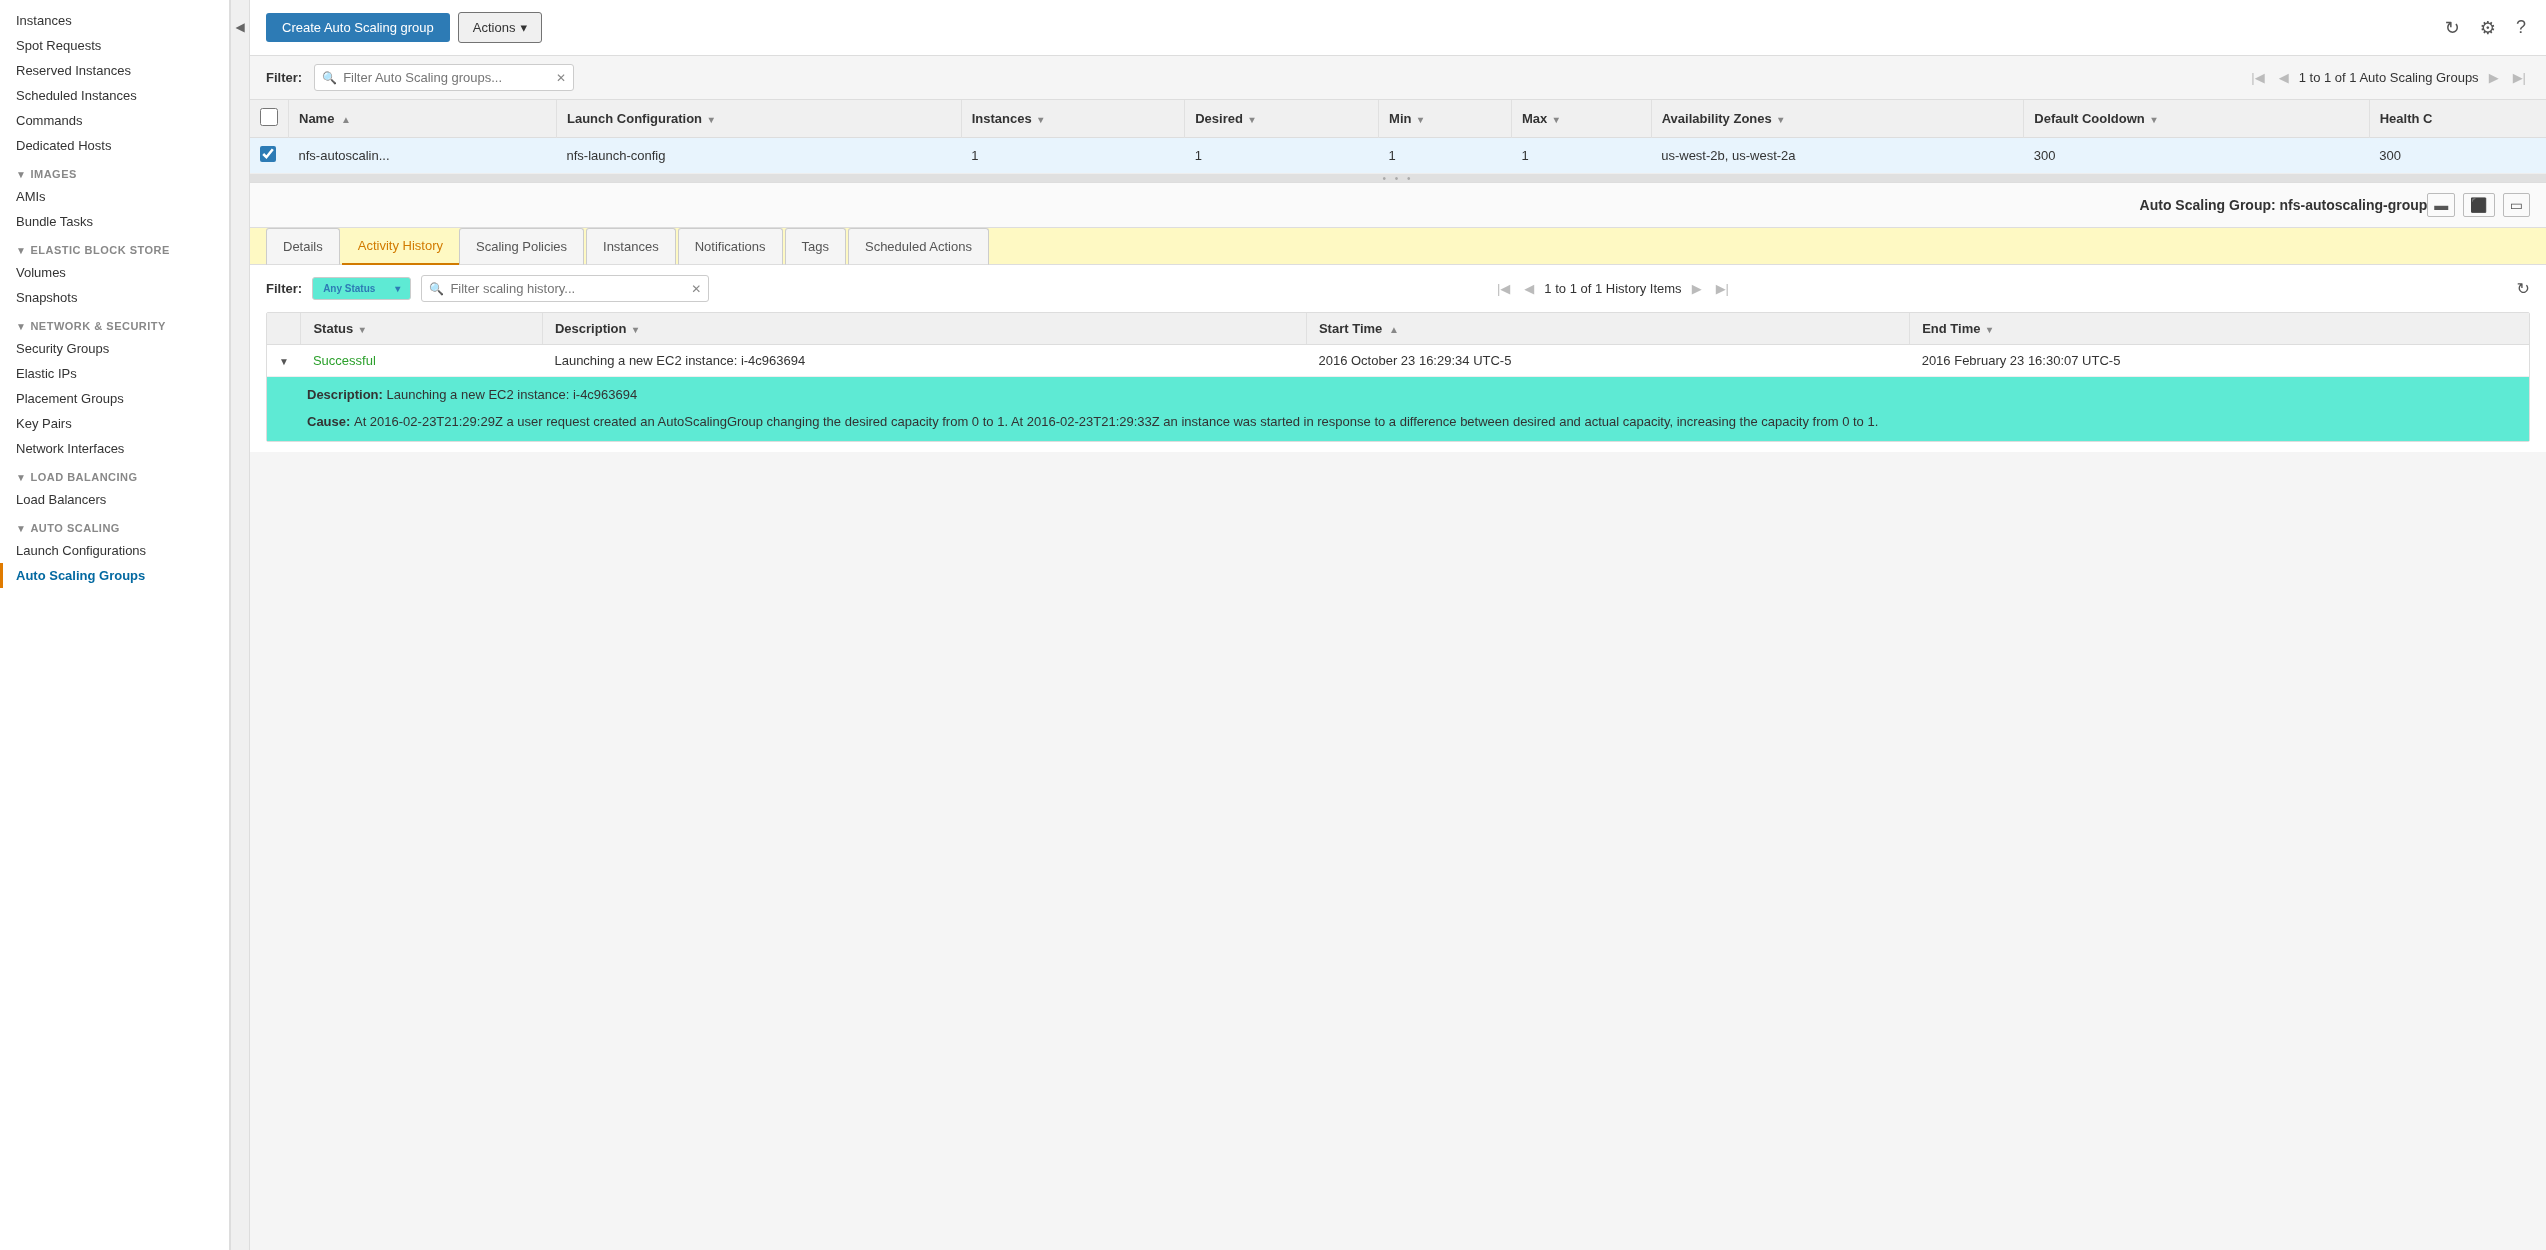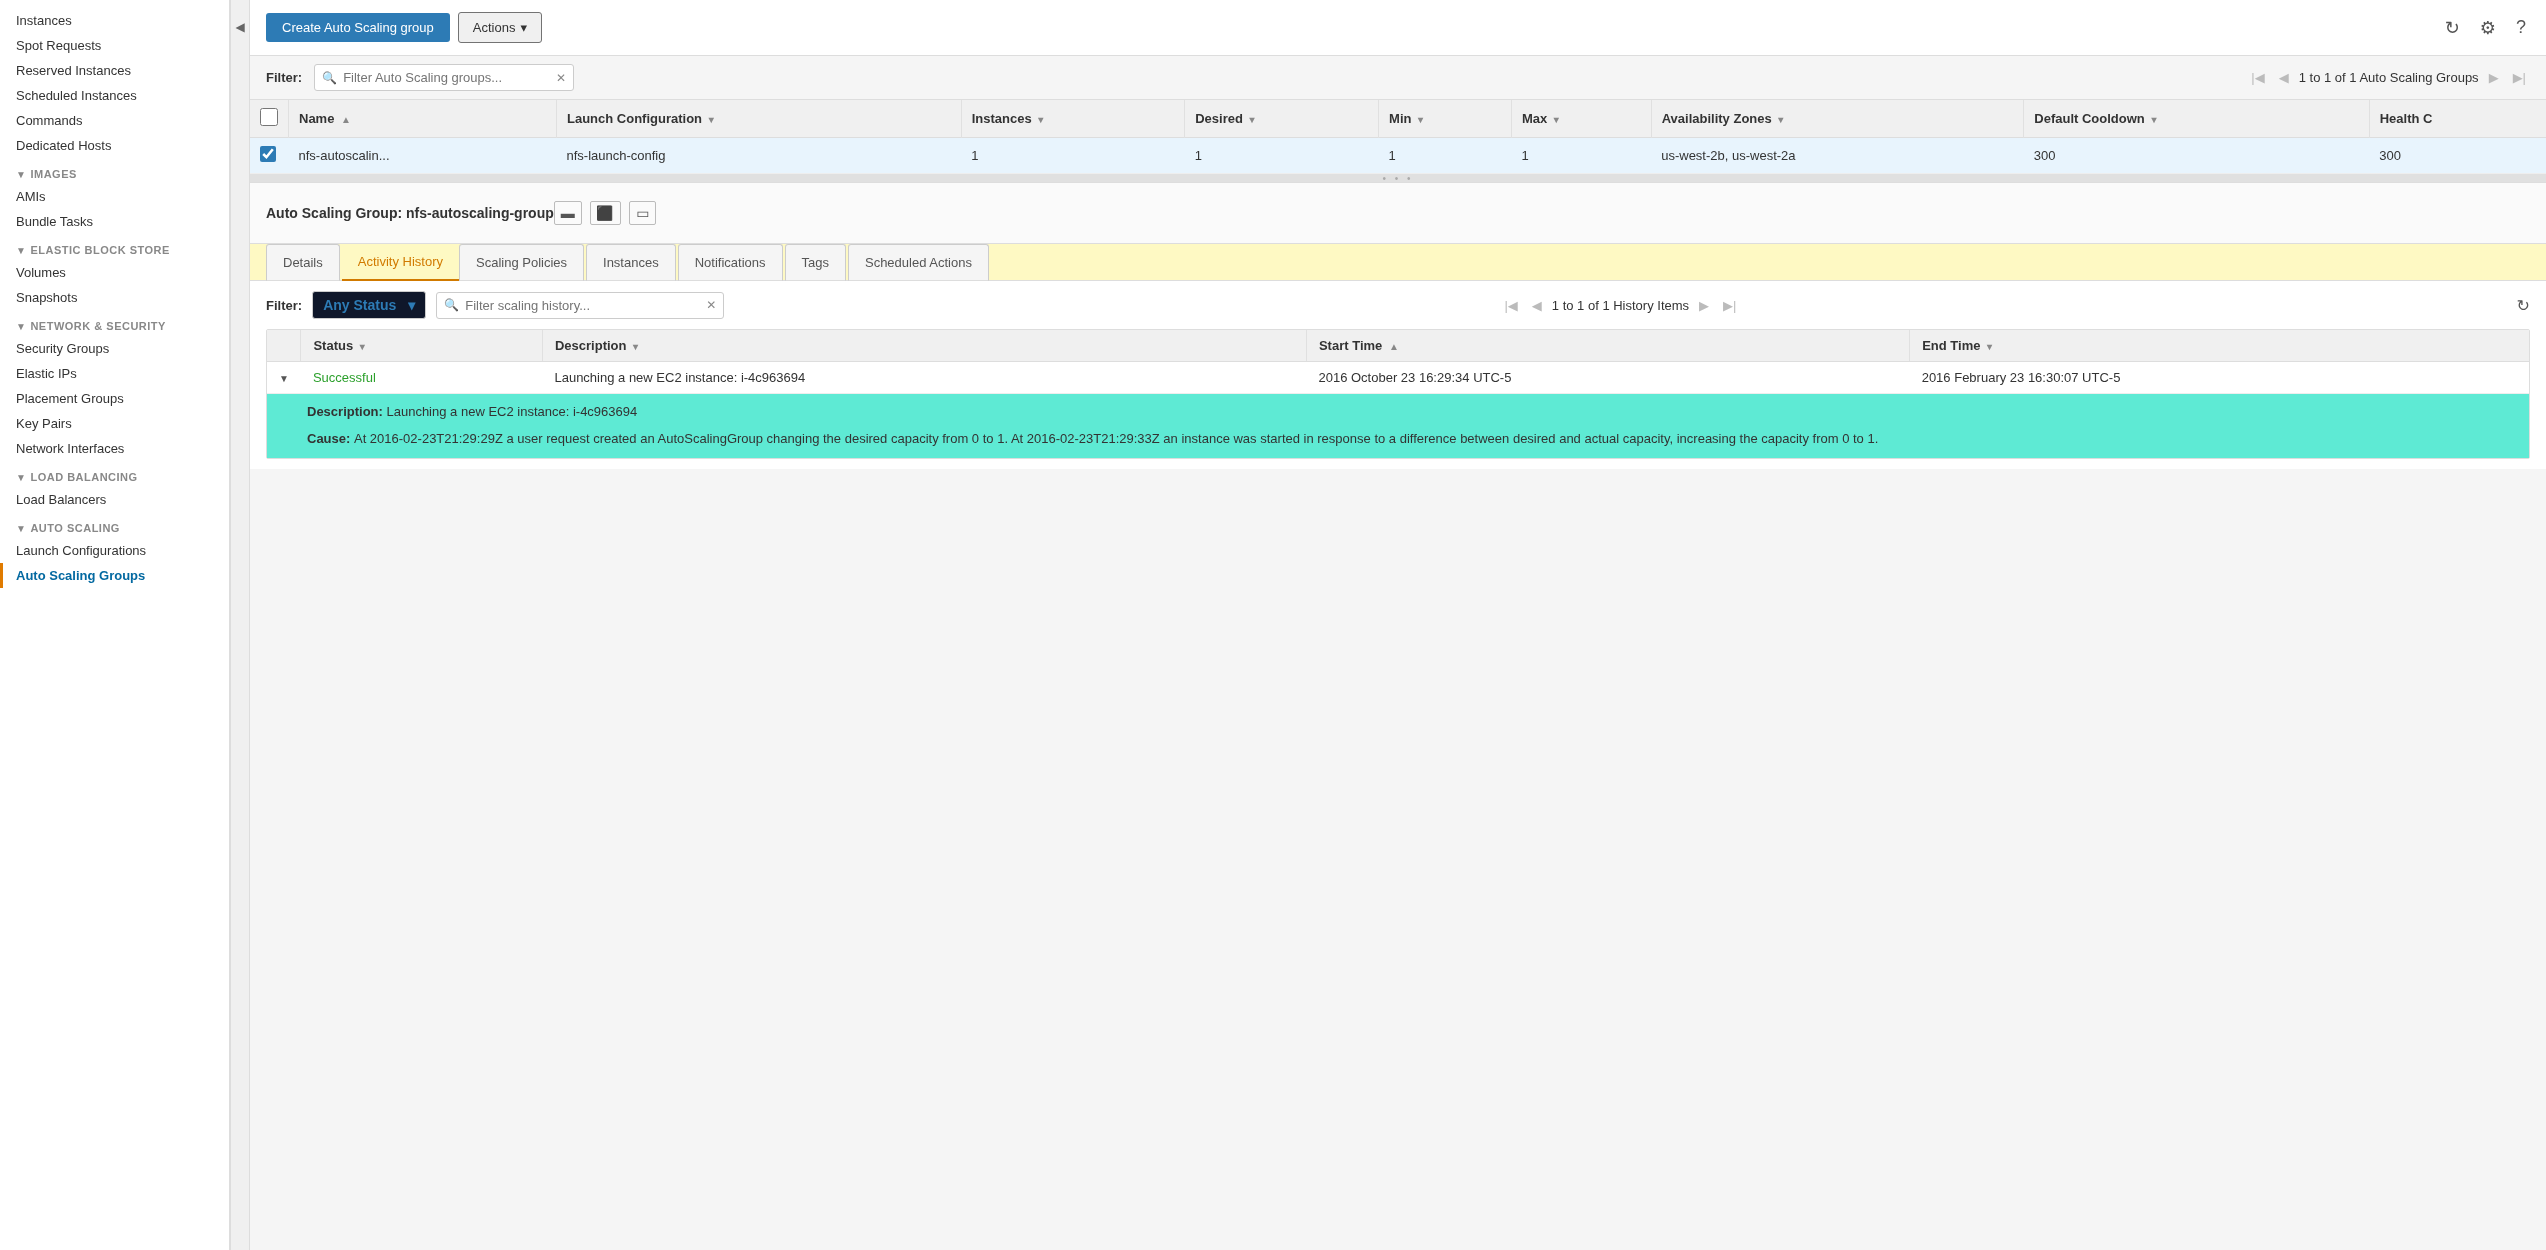"Auto Scaling Group:" .detail-header { justify-content: flex-start -> flex-end; padding: 18px 16px -> 10px 16px }
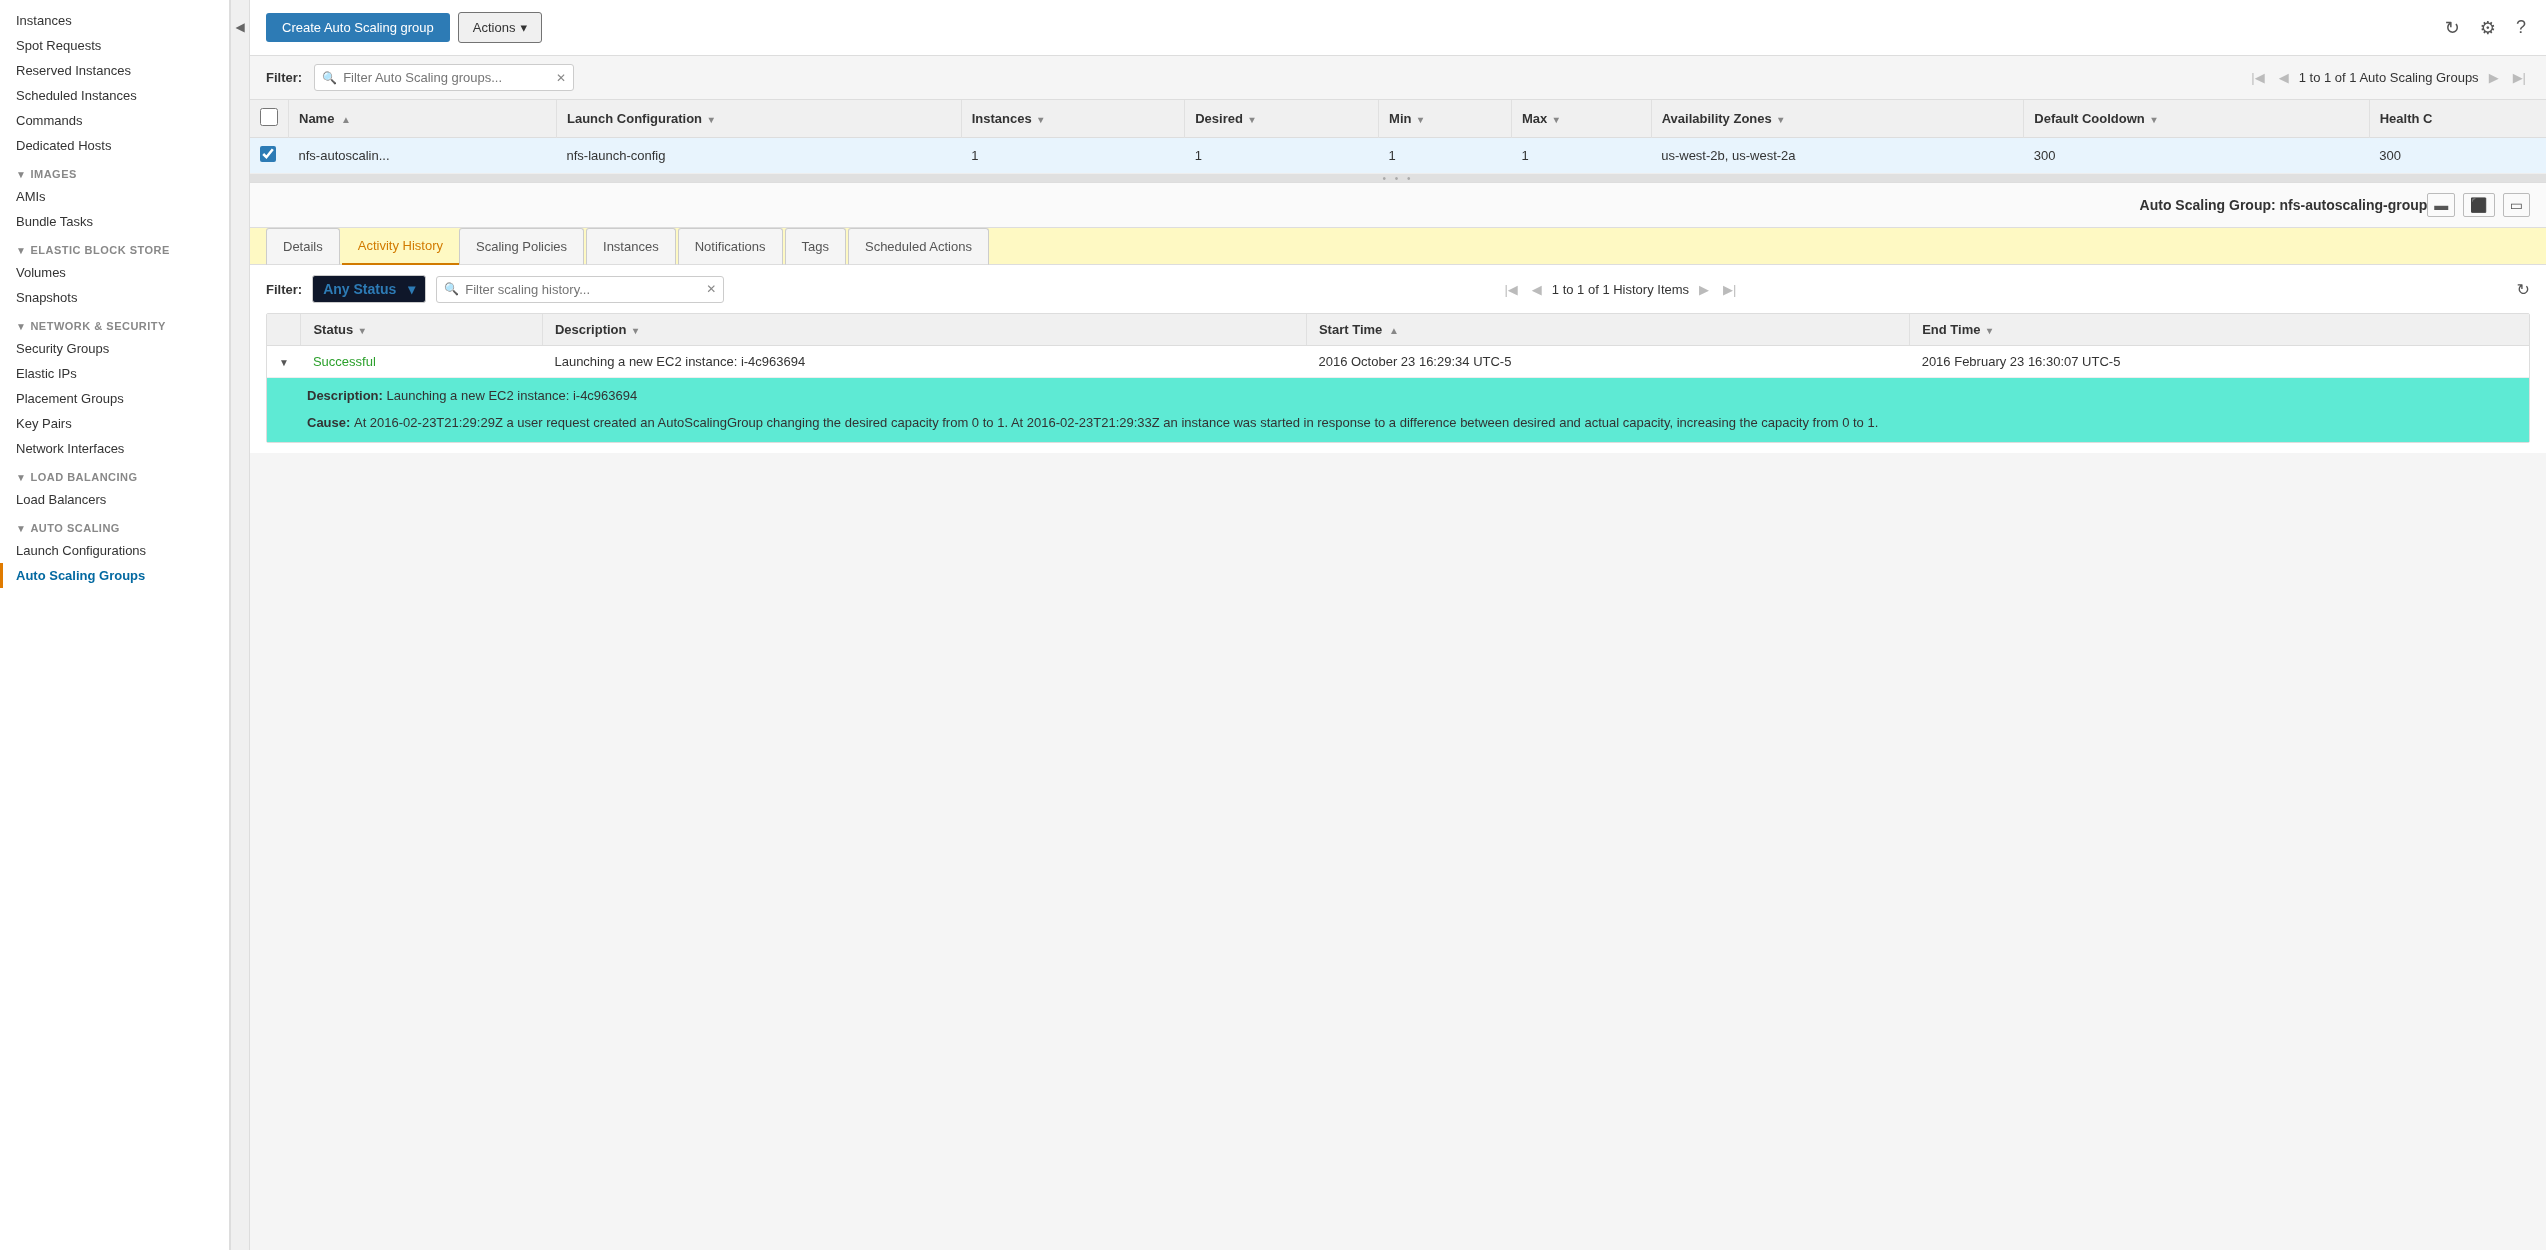"Any Status" .status-filter-btn { background: #0f172a -> #5eead4; font-size: 14px -> 10px; gap: 12px -> 20px }
